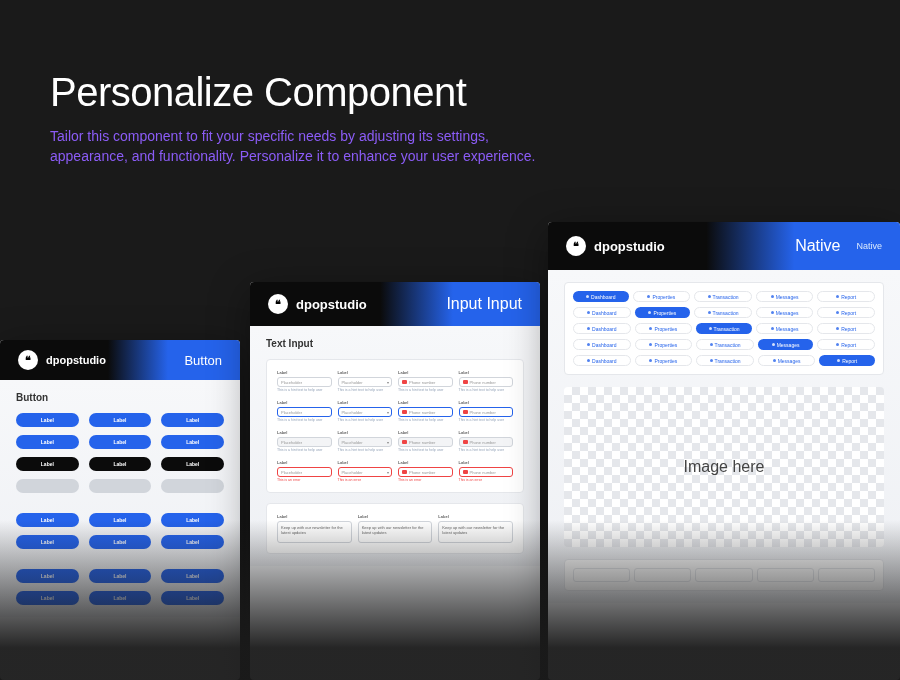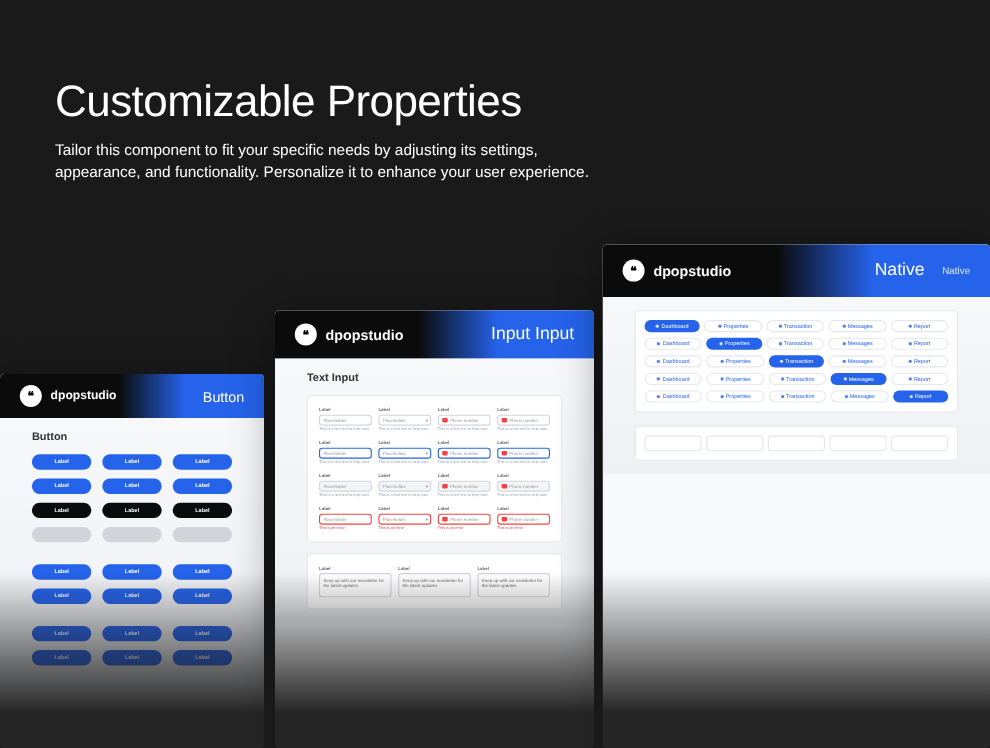"Customizable Properties" h1 { text: Customizable Properties -> Personalize Component }
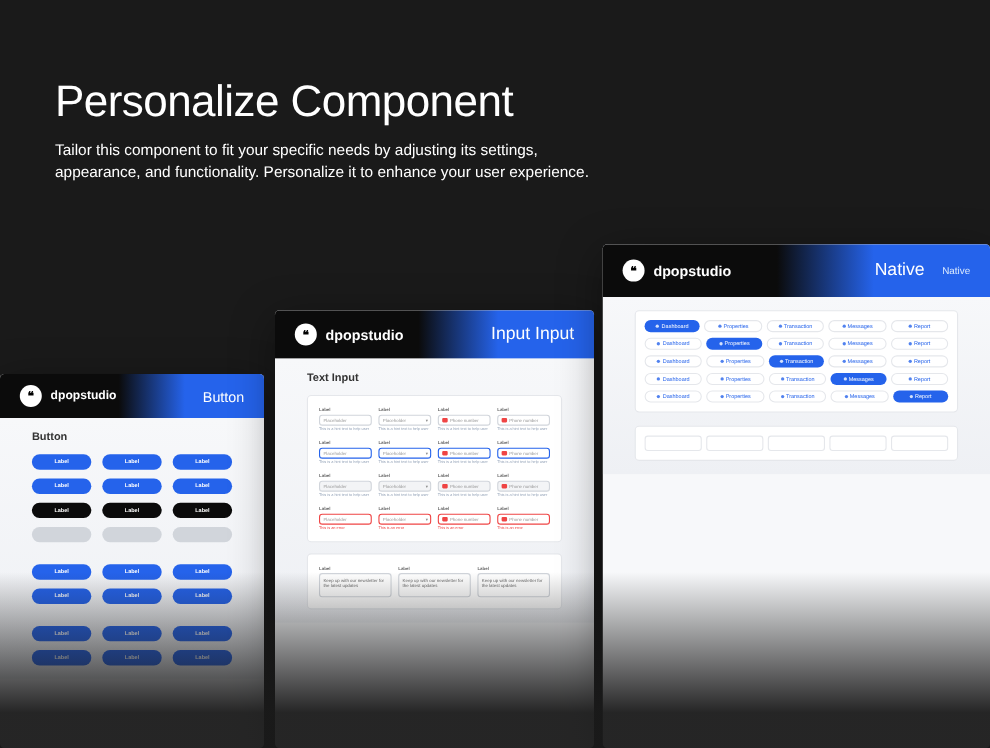"Tailor this component to fit" .hero p { color: #ffffff -> #8b5cf6 }
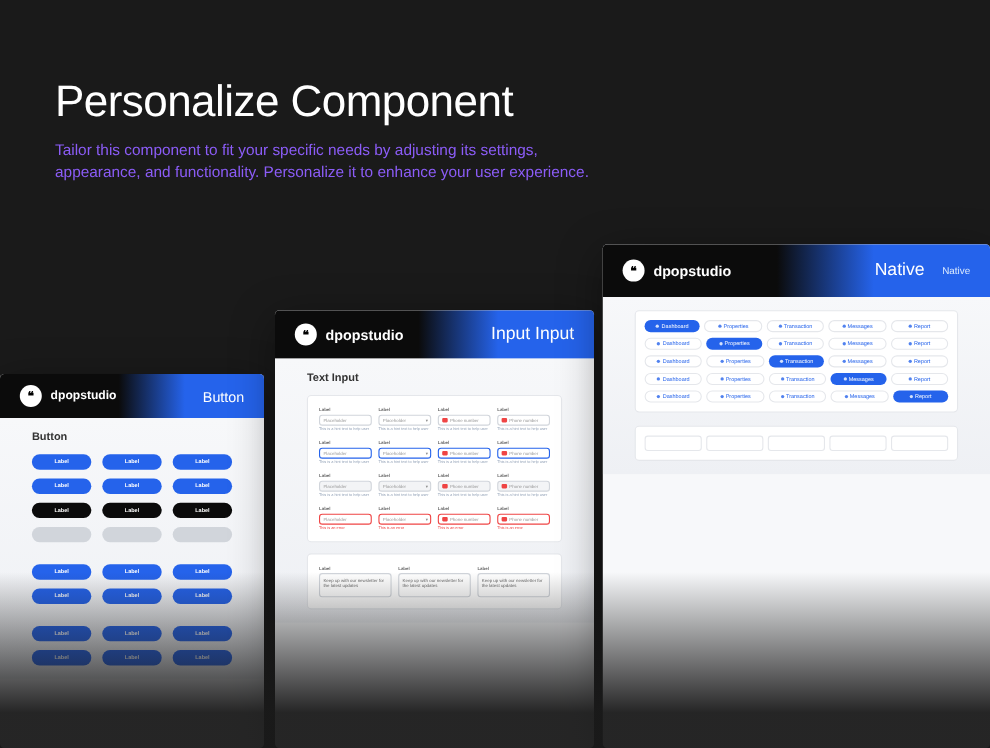"Text Input" .card-body { padding: 12px 29px -> 12px 16px }
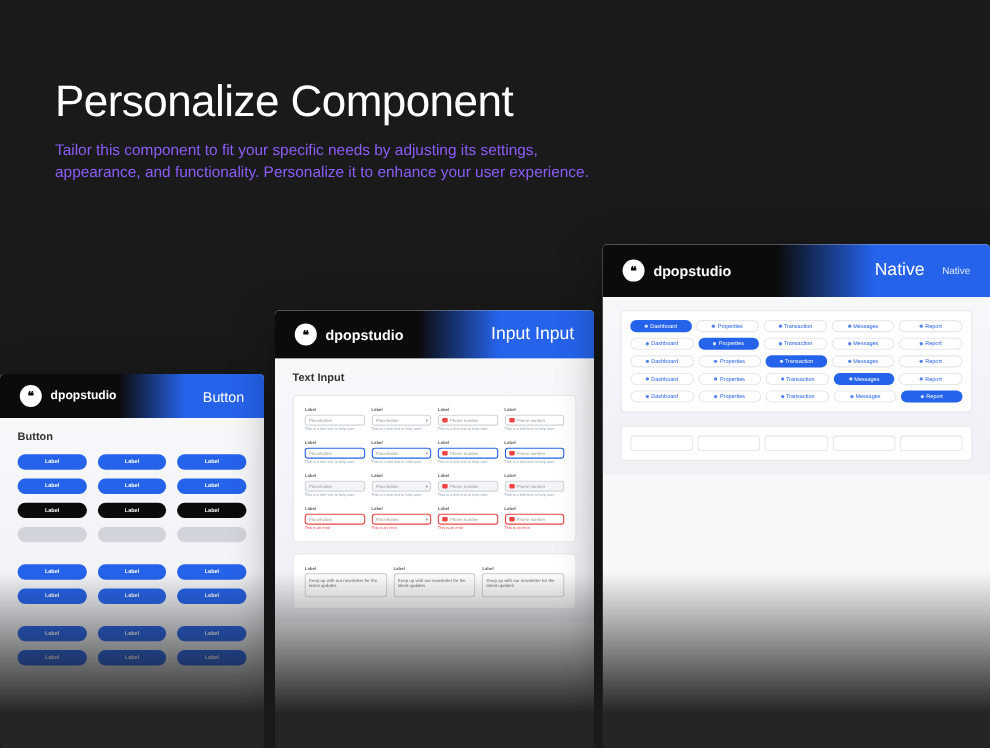"Image here" div.img-placeholder { html: none -> <div>Image here</div> }
